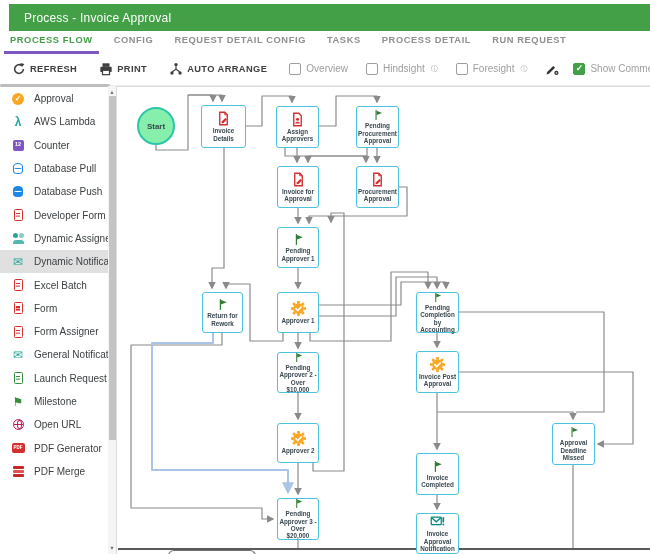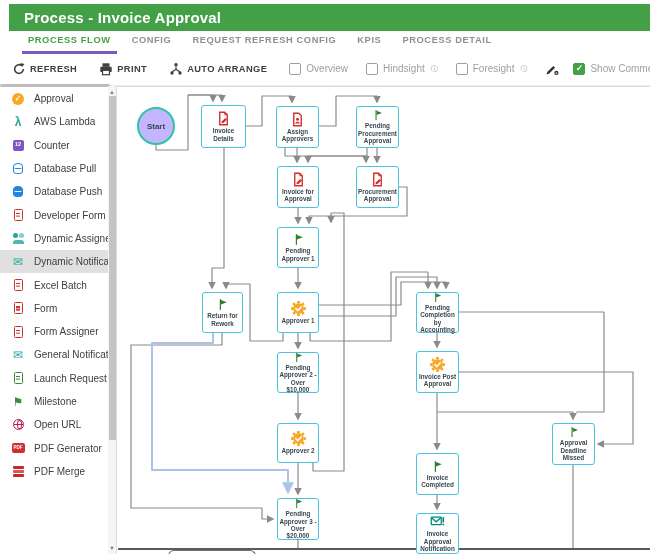"Process - Invoice Approval" .appbar .title { font-size: 15px -> 12px; font-weight: bold -> normal }
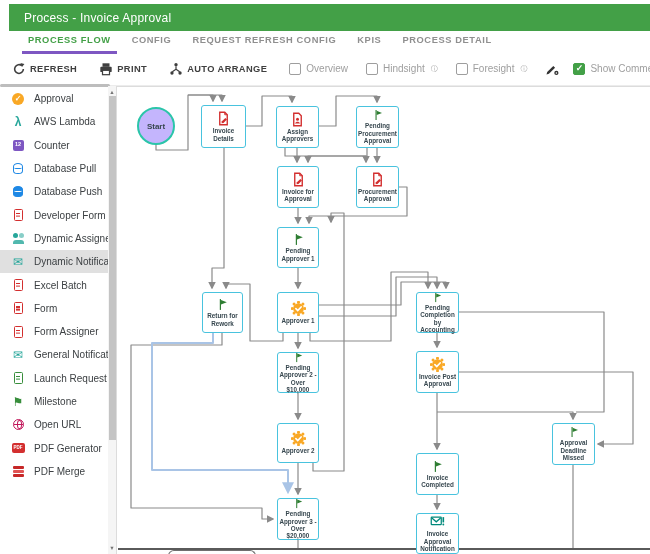"PROCESS FLOW" .tabs { padding-left: 22px -> 4px }
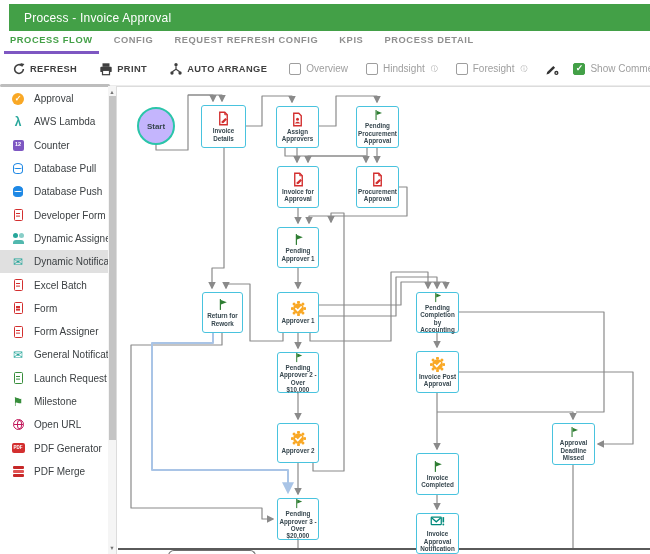"REQUEST REFRESH CONFIG" div.tab { text: REFRESH -> DETAIL }
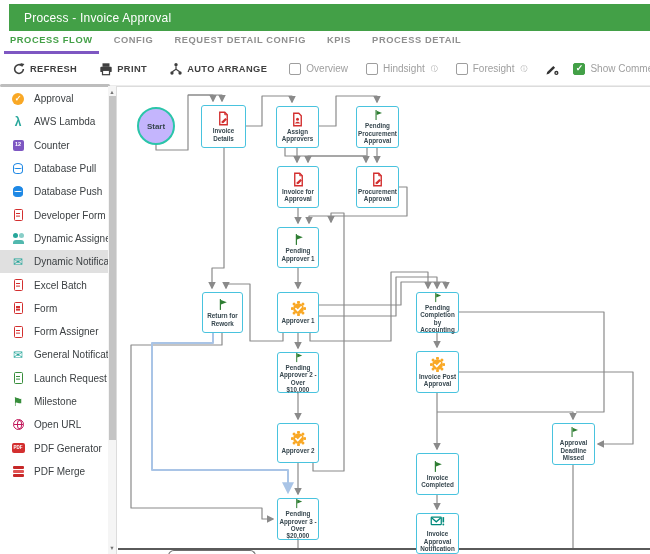"KPIS" div.tab { text: KPIS -> TASKS }
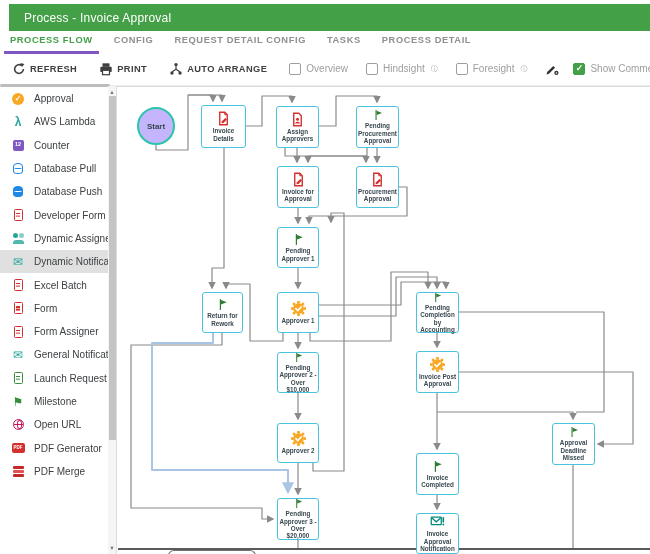"RUN REQUEST" div.tab { html: none -> <div>RUN REQUEST</div> }
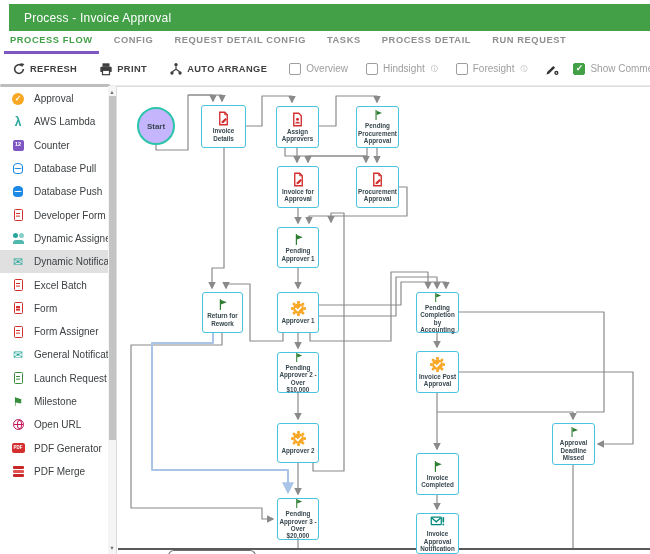"Start" .startnode { background: #c4b5fd -> #86efac }
